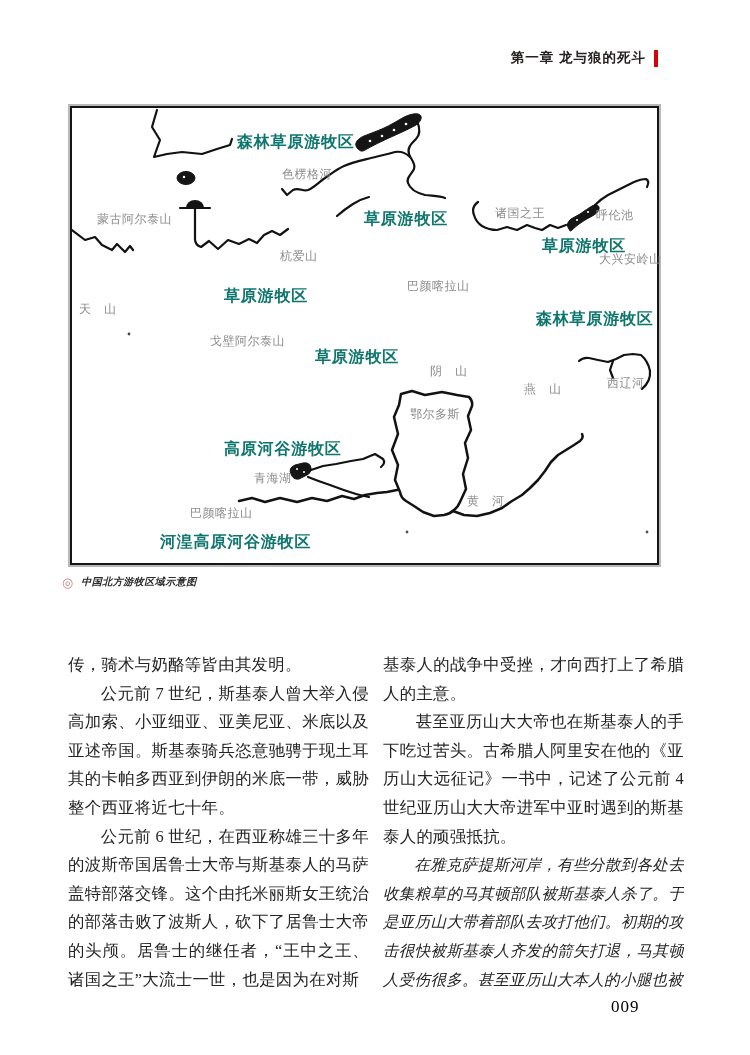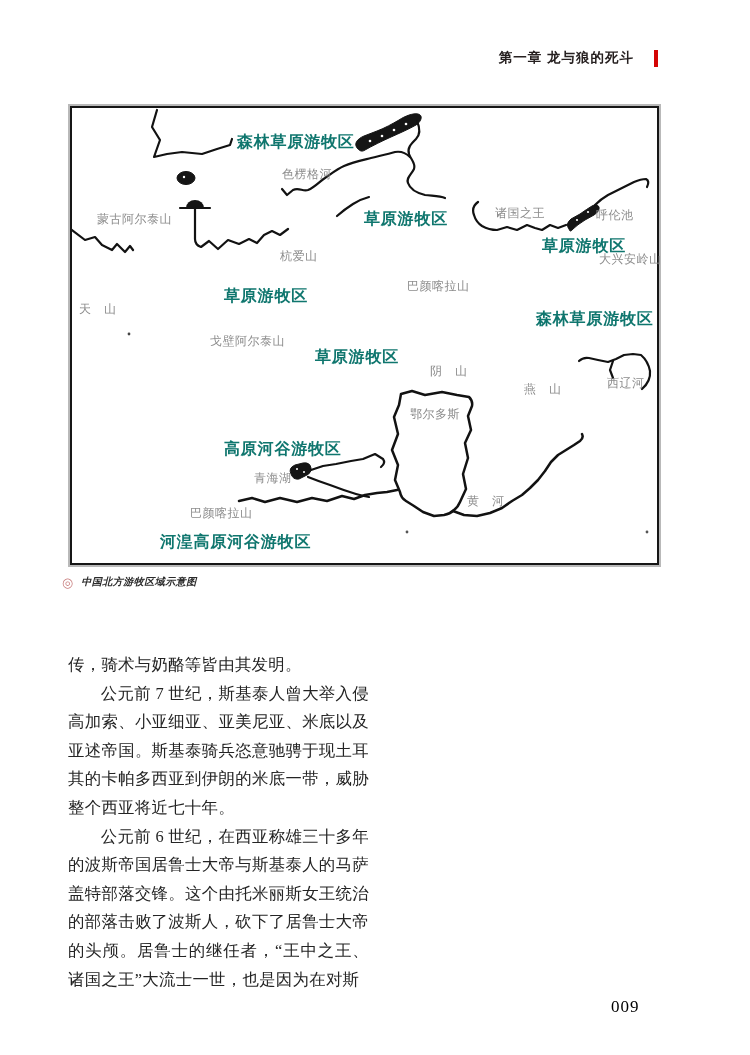"第一章 龙与狼的死斗" .chapter-header { gap: 20px -> 8px }
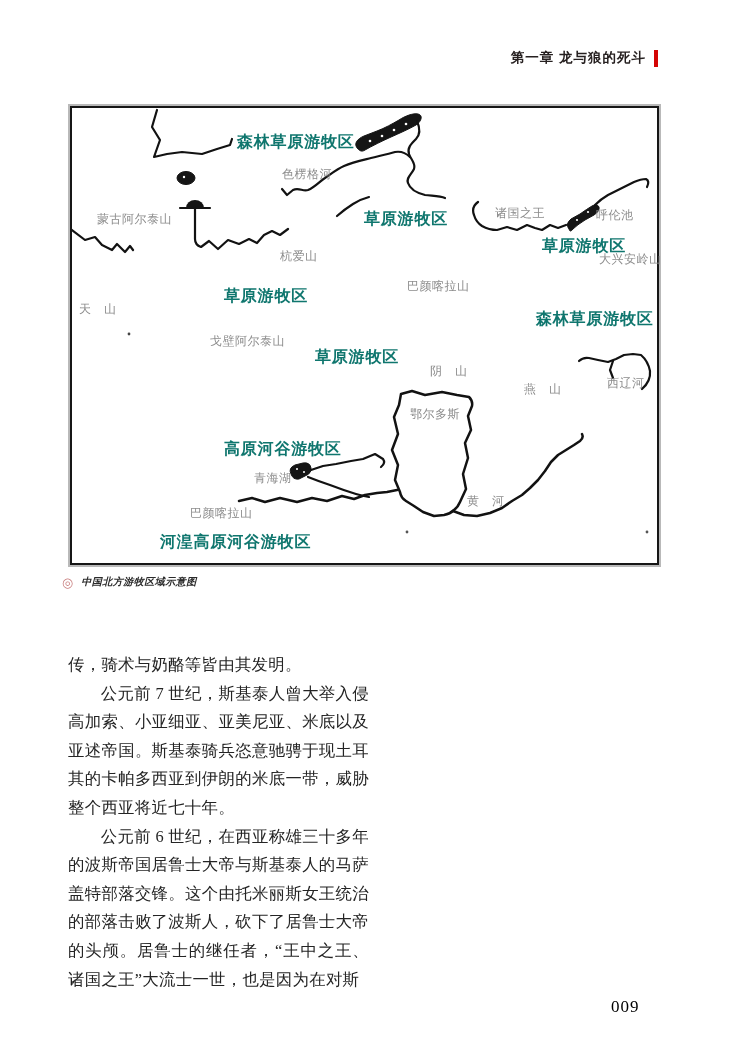"基泰人的战争中受挫，才向西打上了希腊人的主意。" div.col { html: none -> <div> <p>基泰人的战争中受挫，才向西打上了希腊人的主意。</p> <p>甚至亚历山大大帝也在斯基泰人的手下吃过苦头。古希腊人阿里安在他的《亚历山大远征记》一书中，记述了公元前 4 世纪亚历山大大帝进军中亚时遇到的斯基泰人的顽强抵抗。</p> <p>在雅克萨提斯河岸，有些分散到各处去收集粮草的马其顿部队被斯基泰人杀了。于是亚历山大带着部队去攻打他们。初期的攻击很快被斯基泰人齐发的箭矢打退，马其顿人受伤很多。甚至亚历山大本人的小腿也被</p> </div> }
